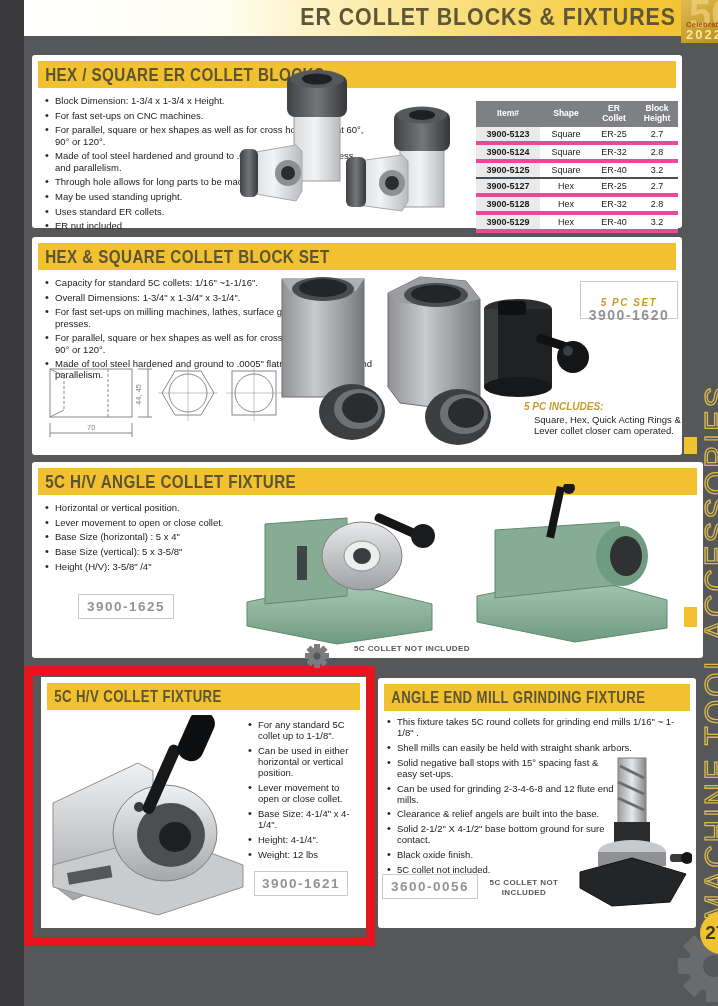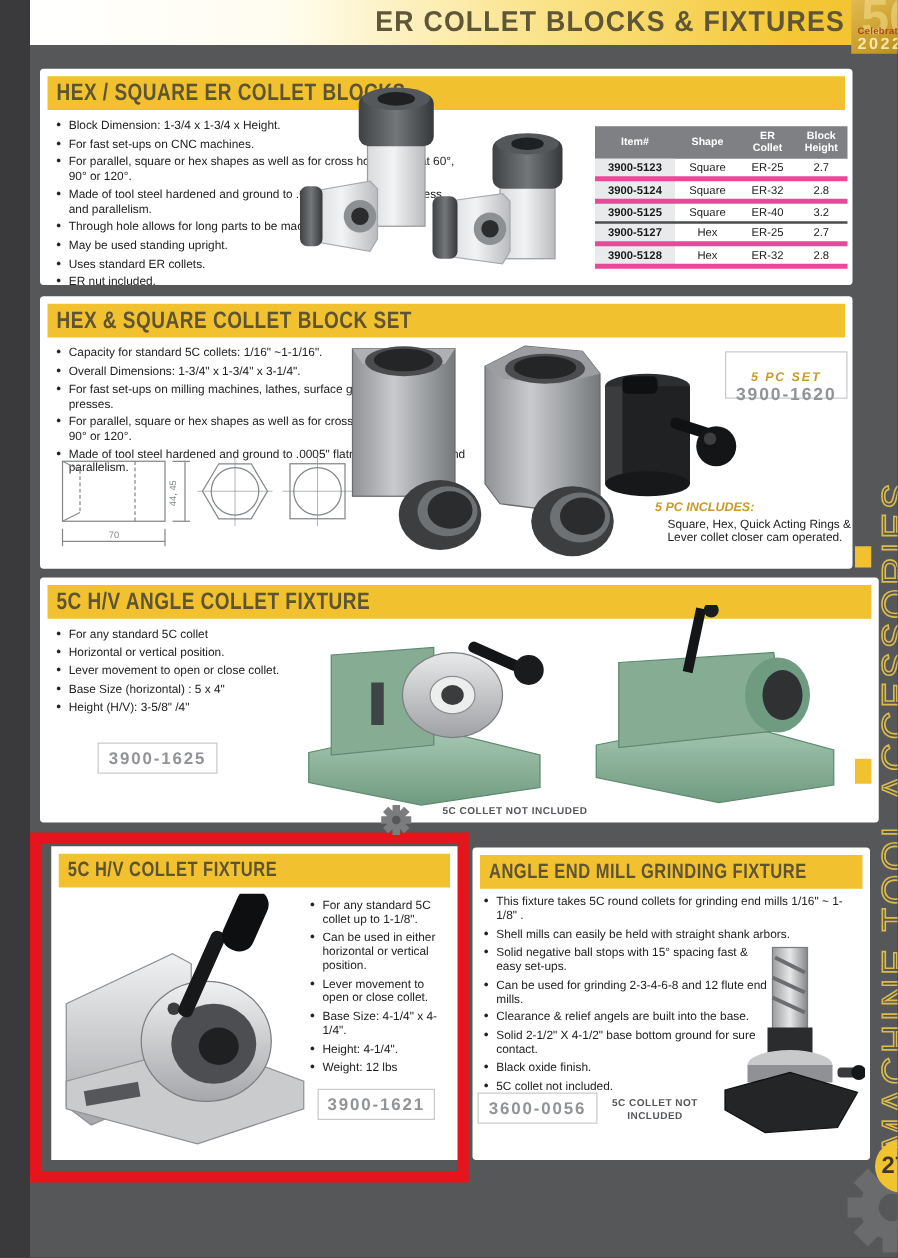"3900-5129" tr { html: none -> <tr> <td>3900-5129</td> <td>Hex</td> <td>ER-40</td> <td>3.2</td> </tr> }
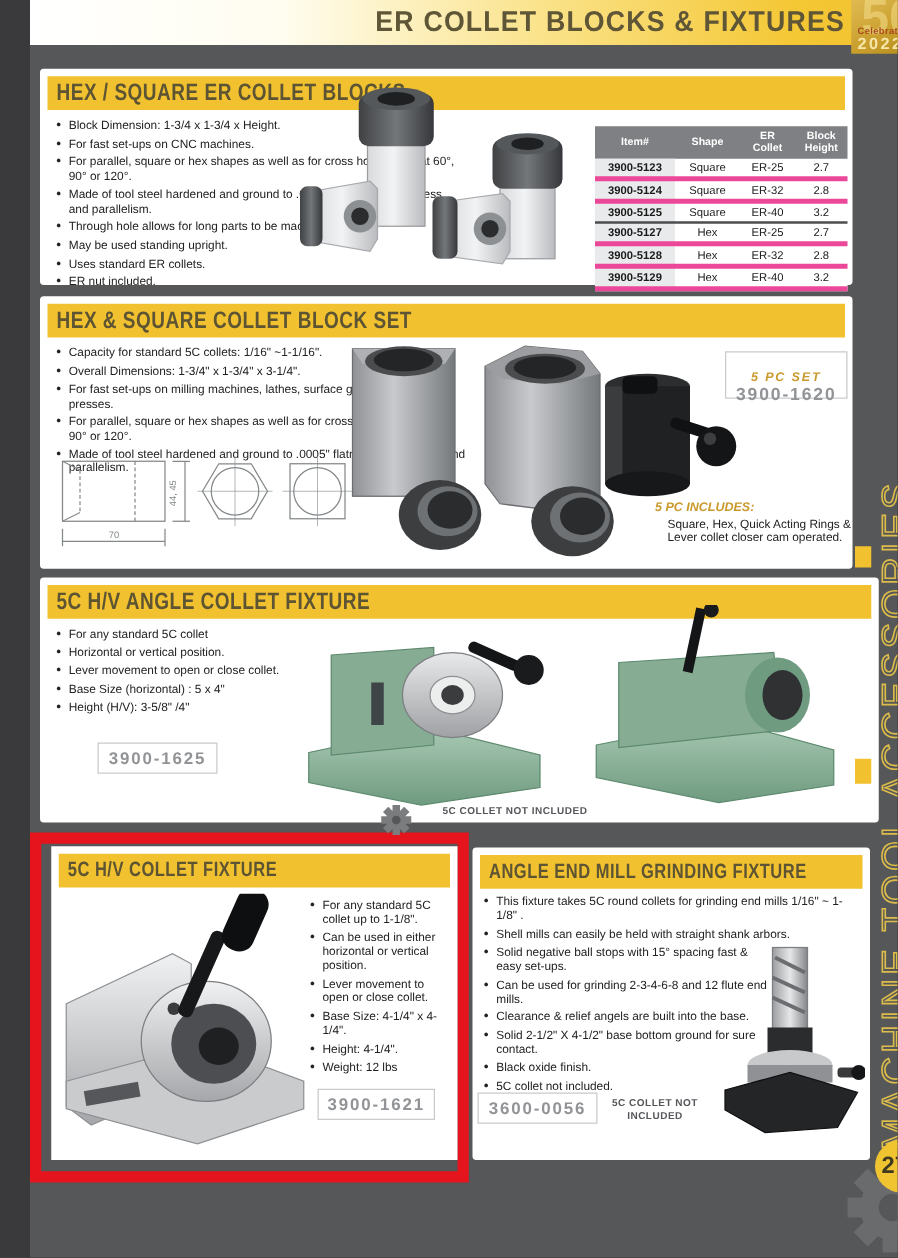"For any standard 5C collet" li { html: <li>For any standard 5C collet</li> -> none }
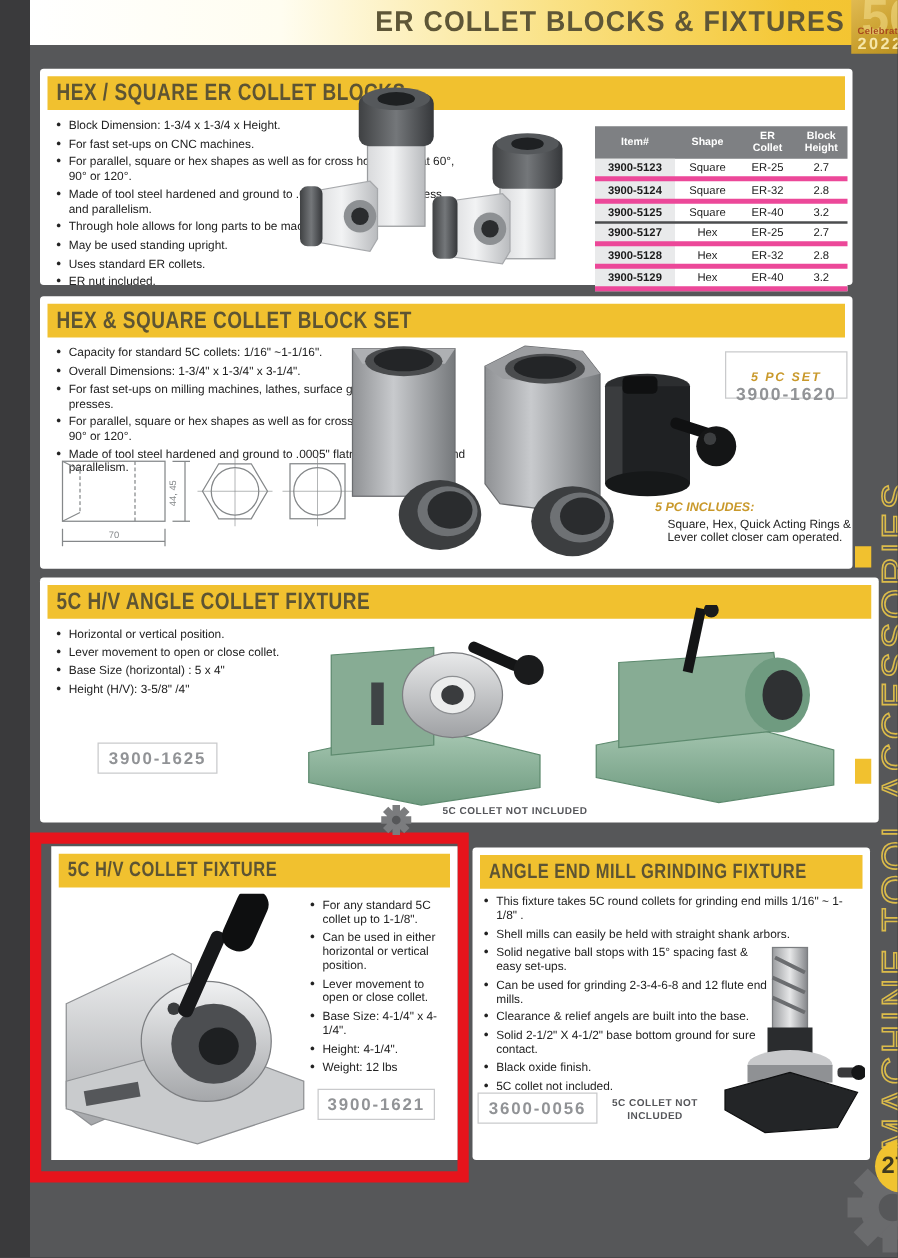"Base Size (vertical): 5 x" li { html: none -> <li>Base Size (vertical): 5 x 3-5/8"</li> }
